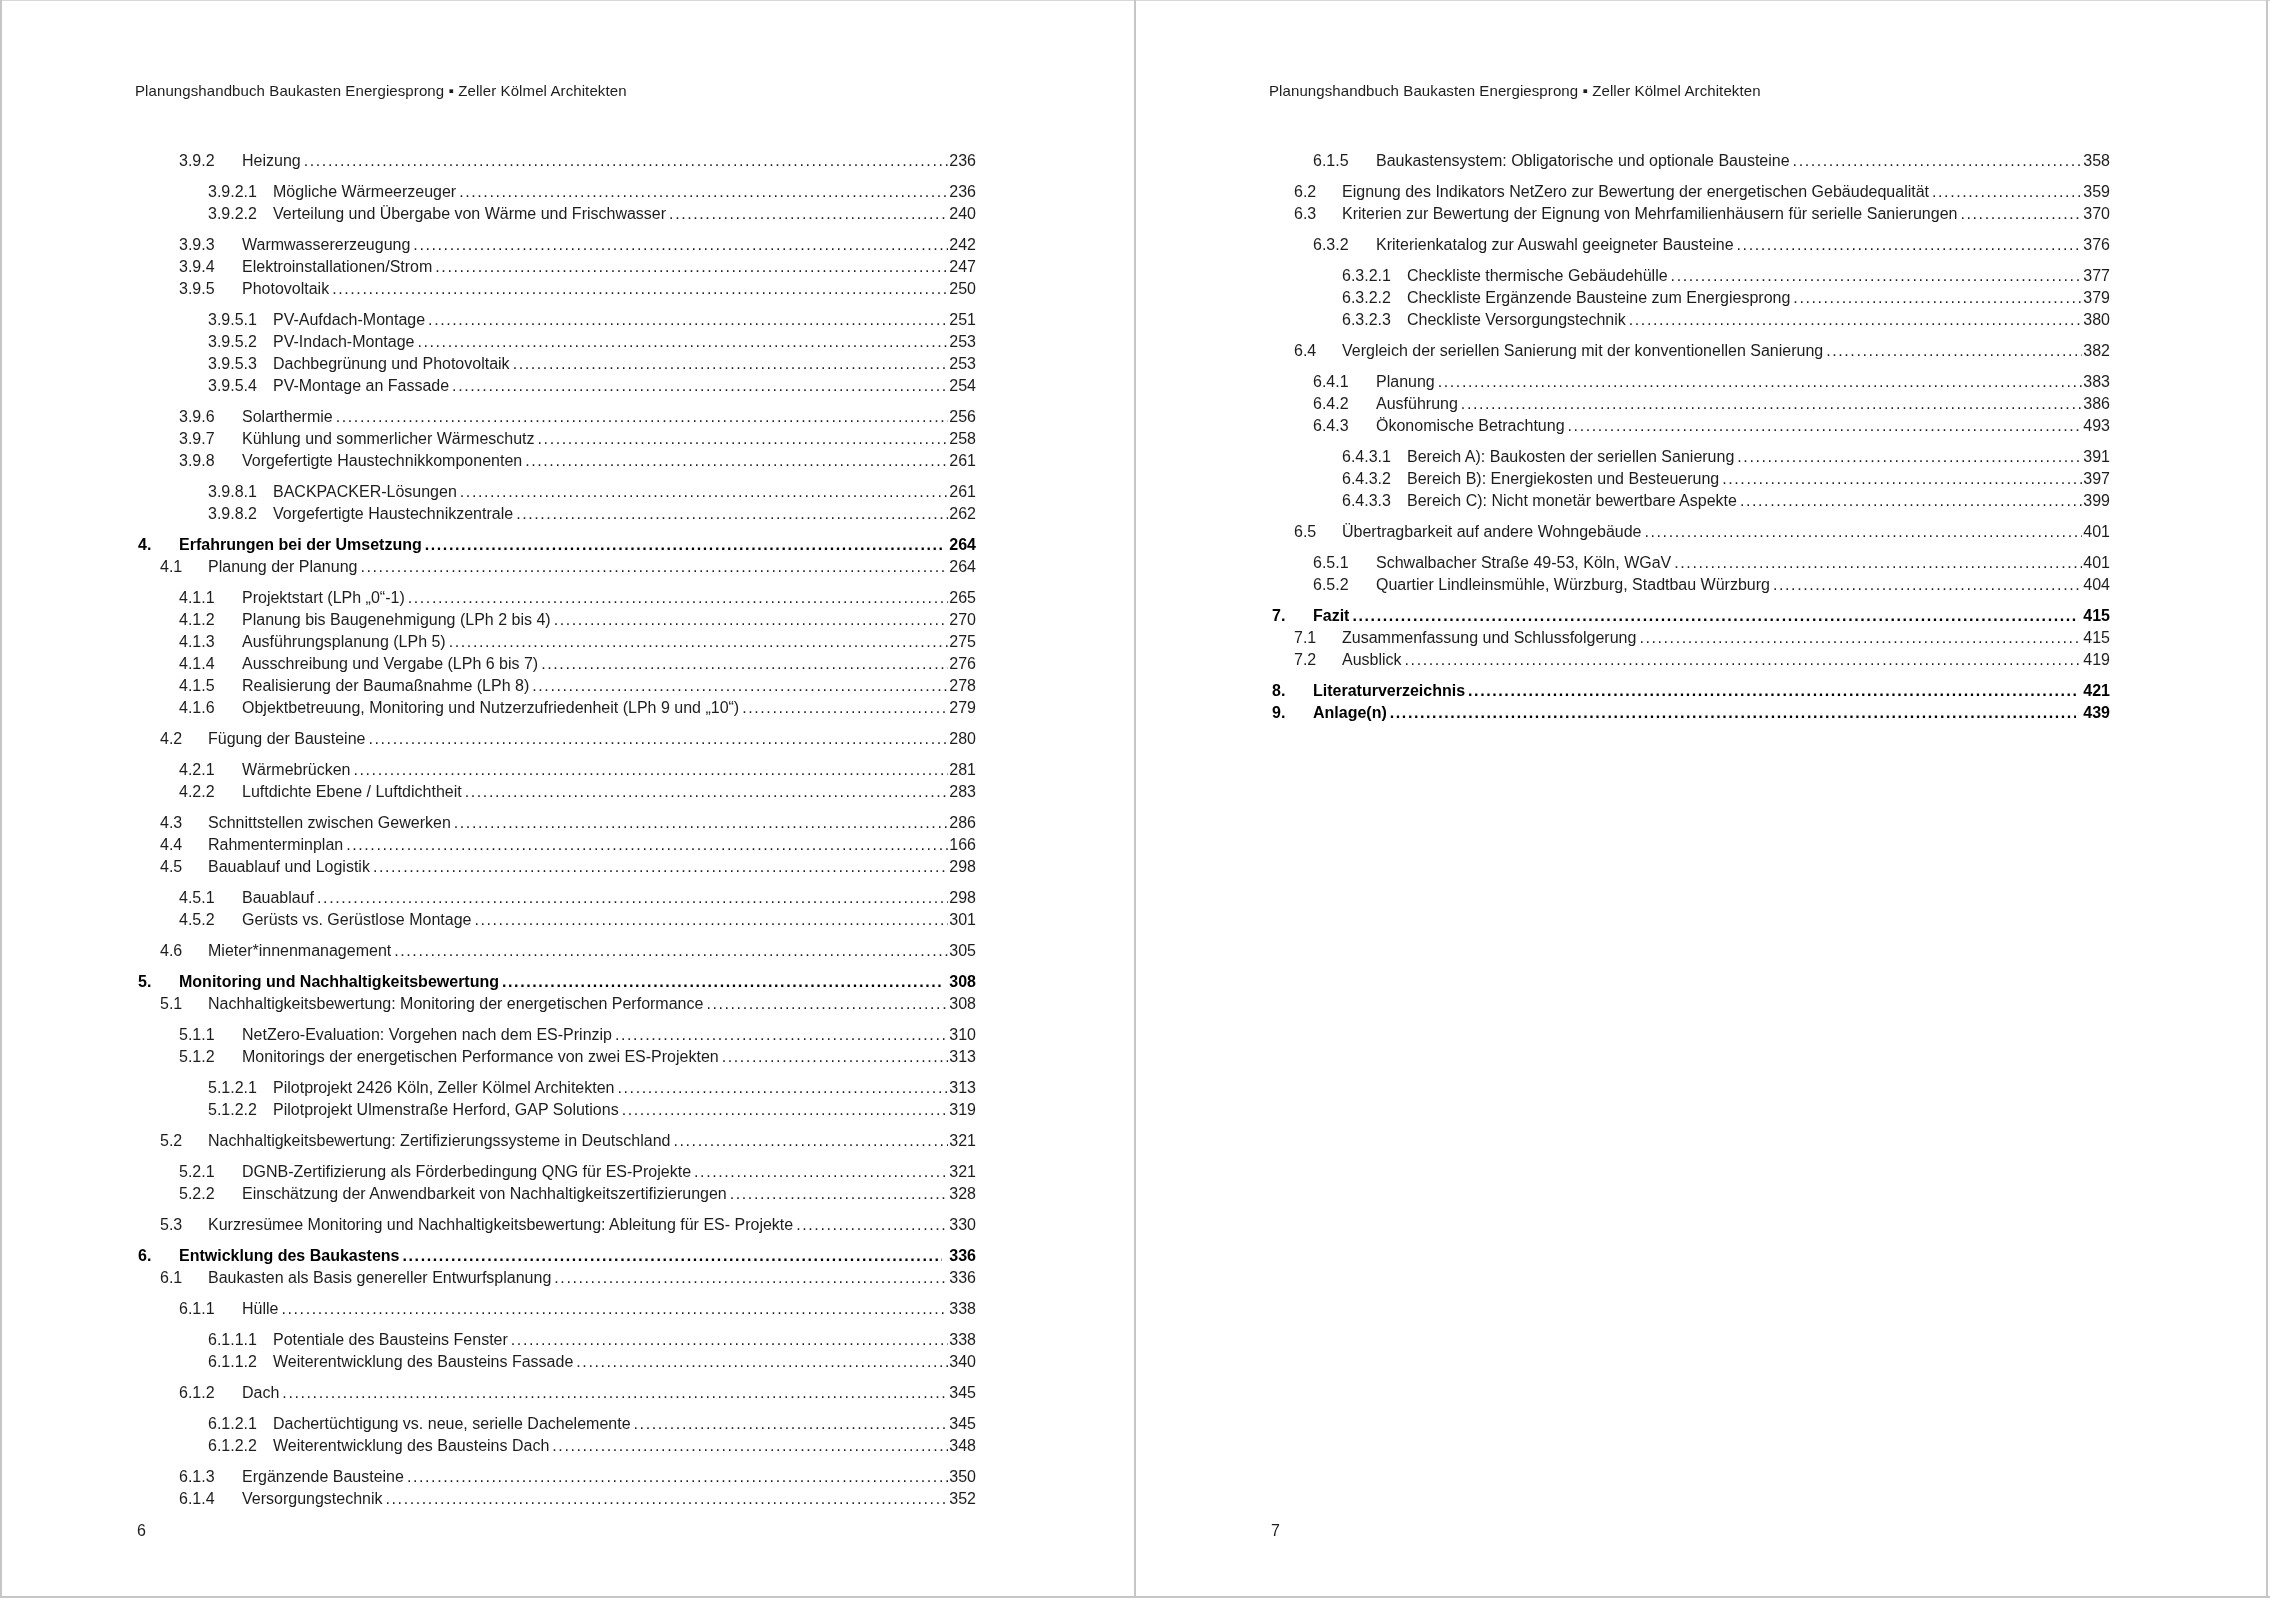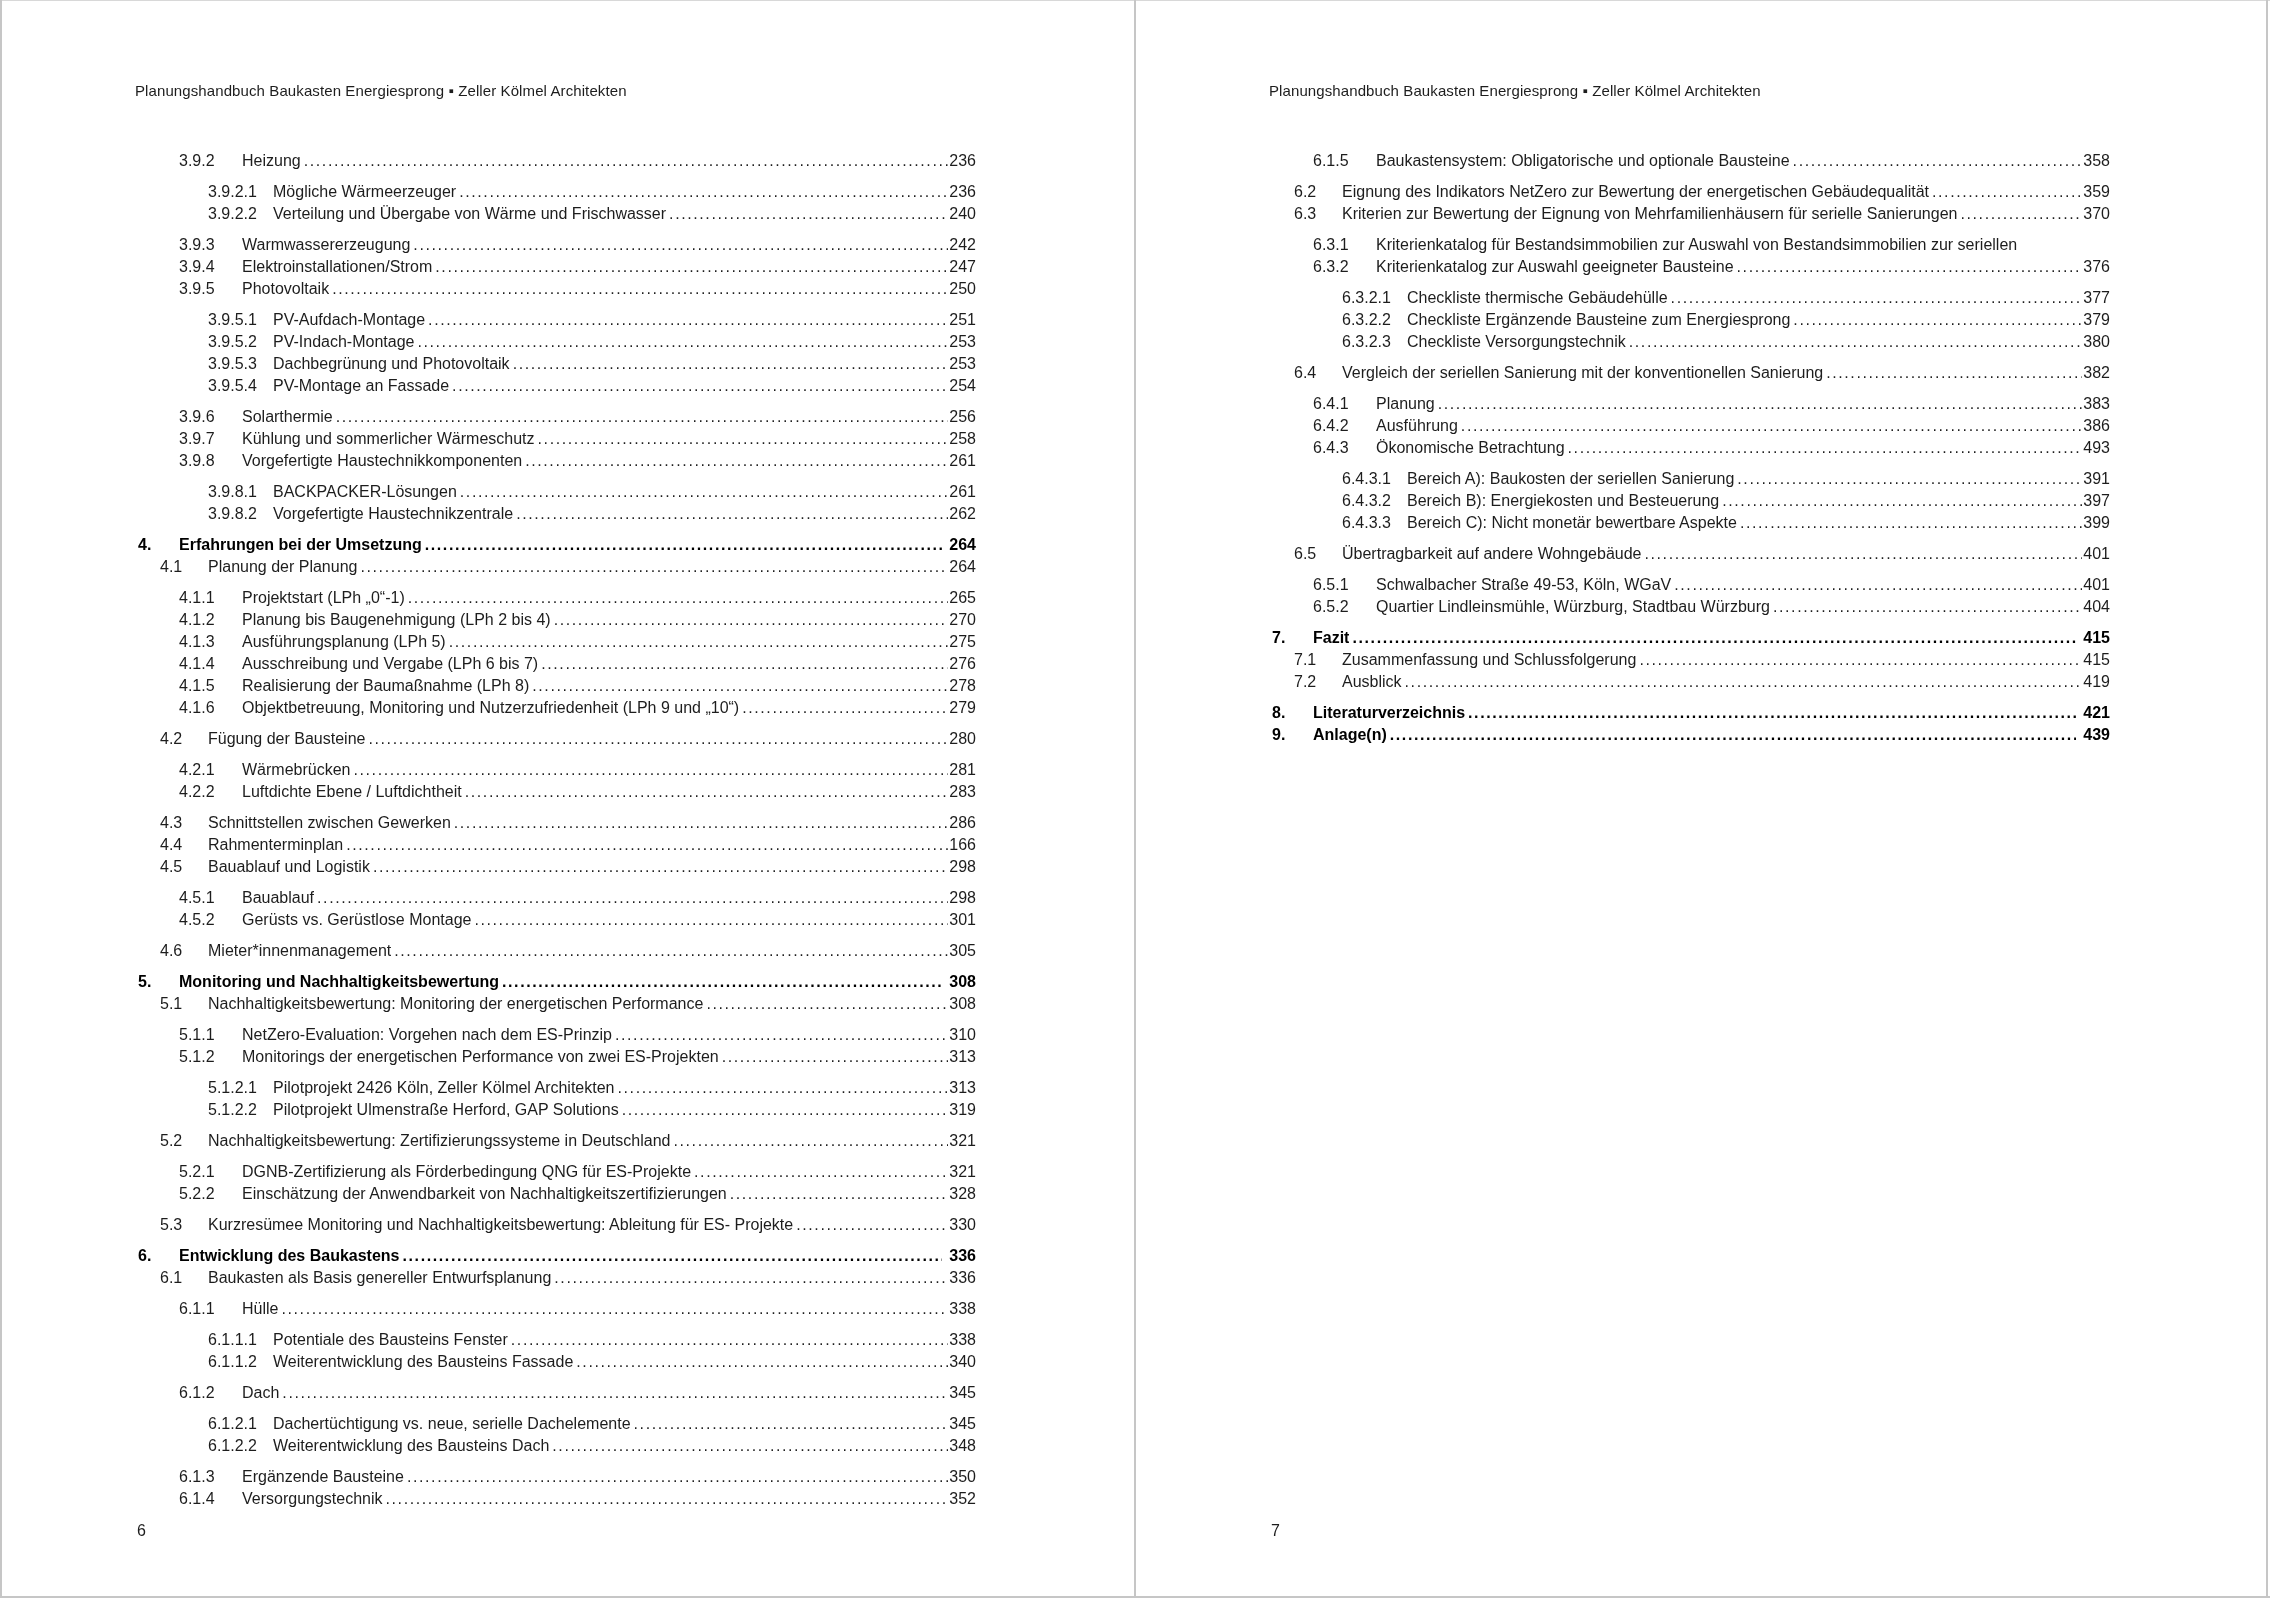"6.3.1" div.tl1 { html: <div> <span>6.3.1</span> <span>Kriterienkatalog für Bestandsimmobilien zur Auswahl von Bestandsimmobilien zur seriellen</span> </div> -> none }
